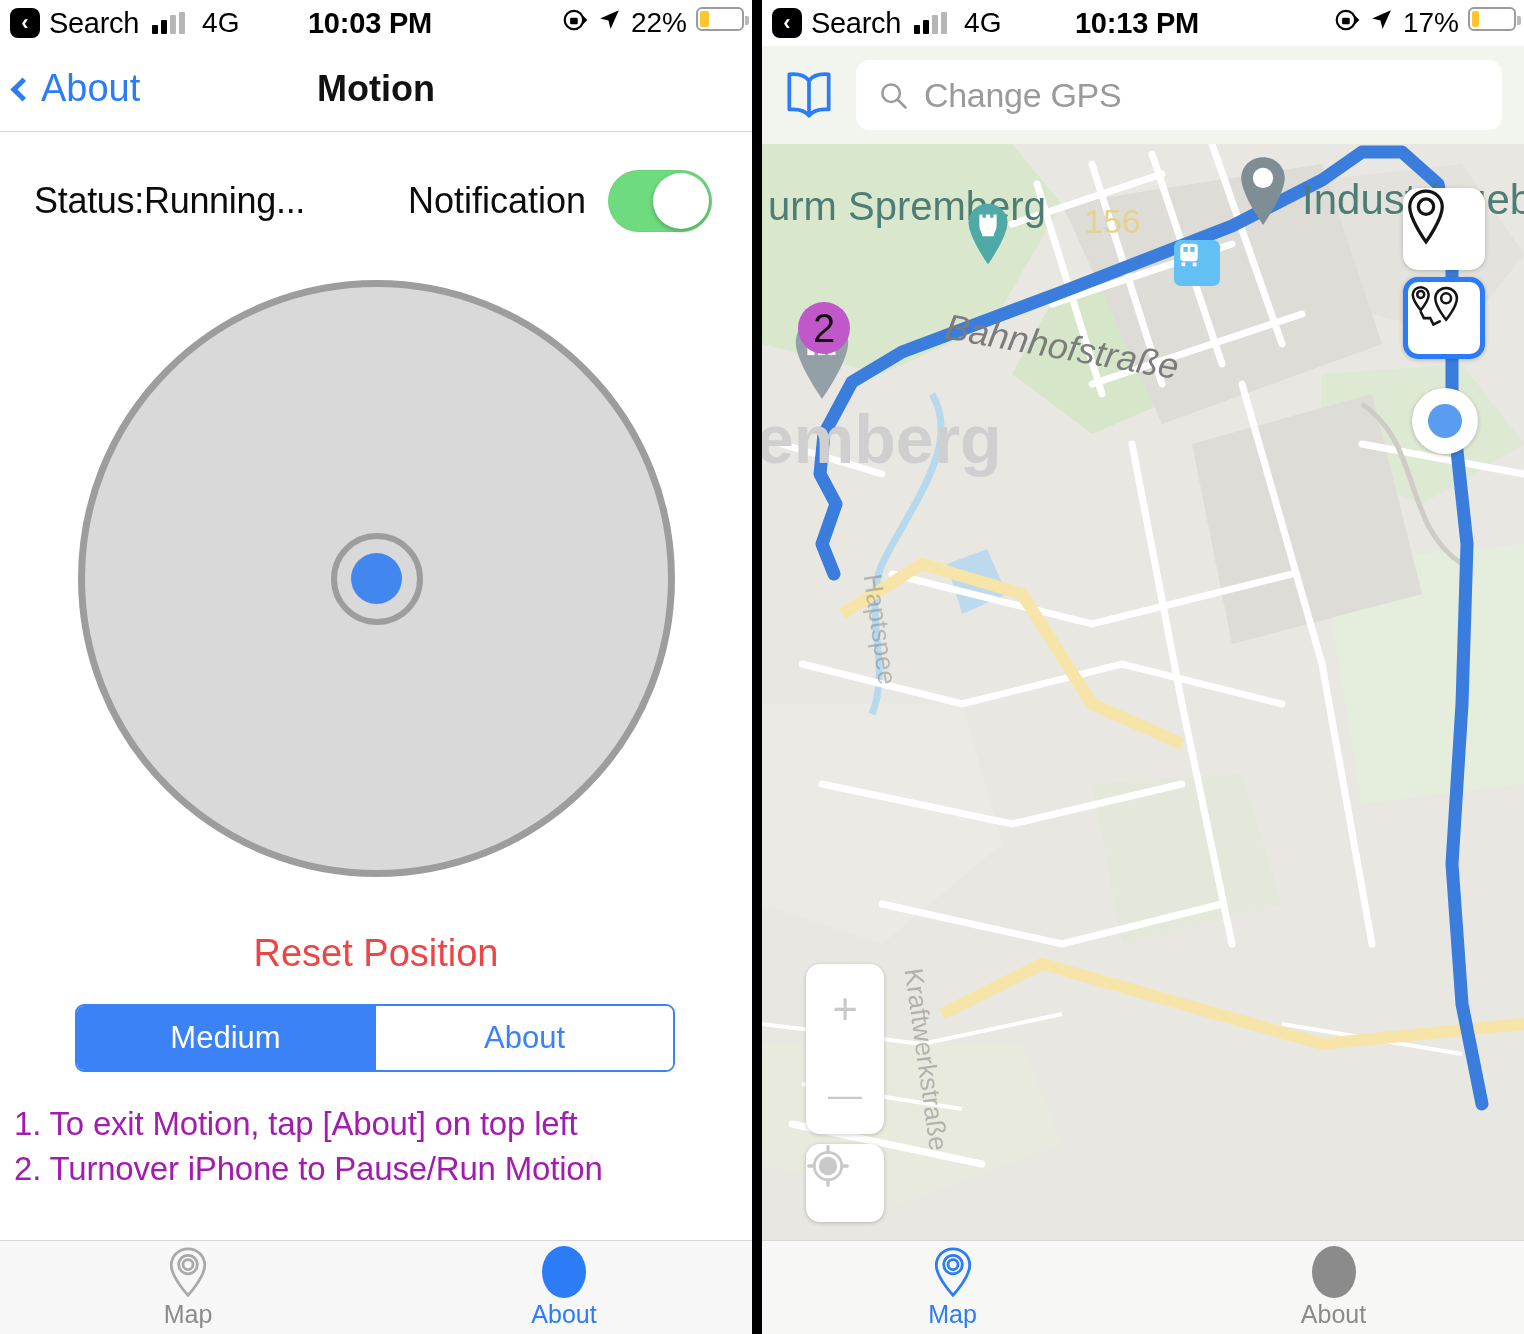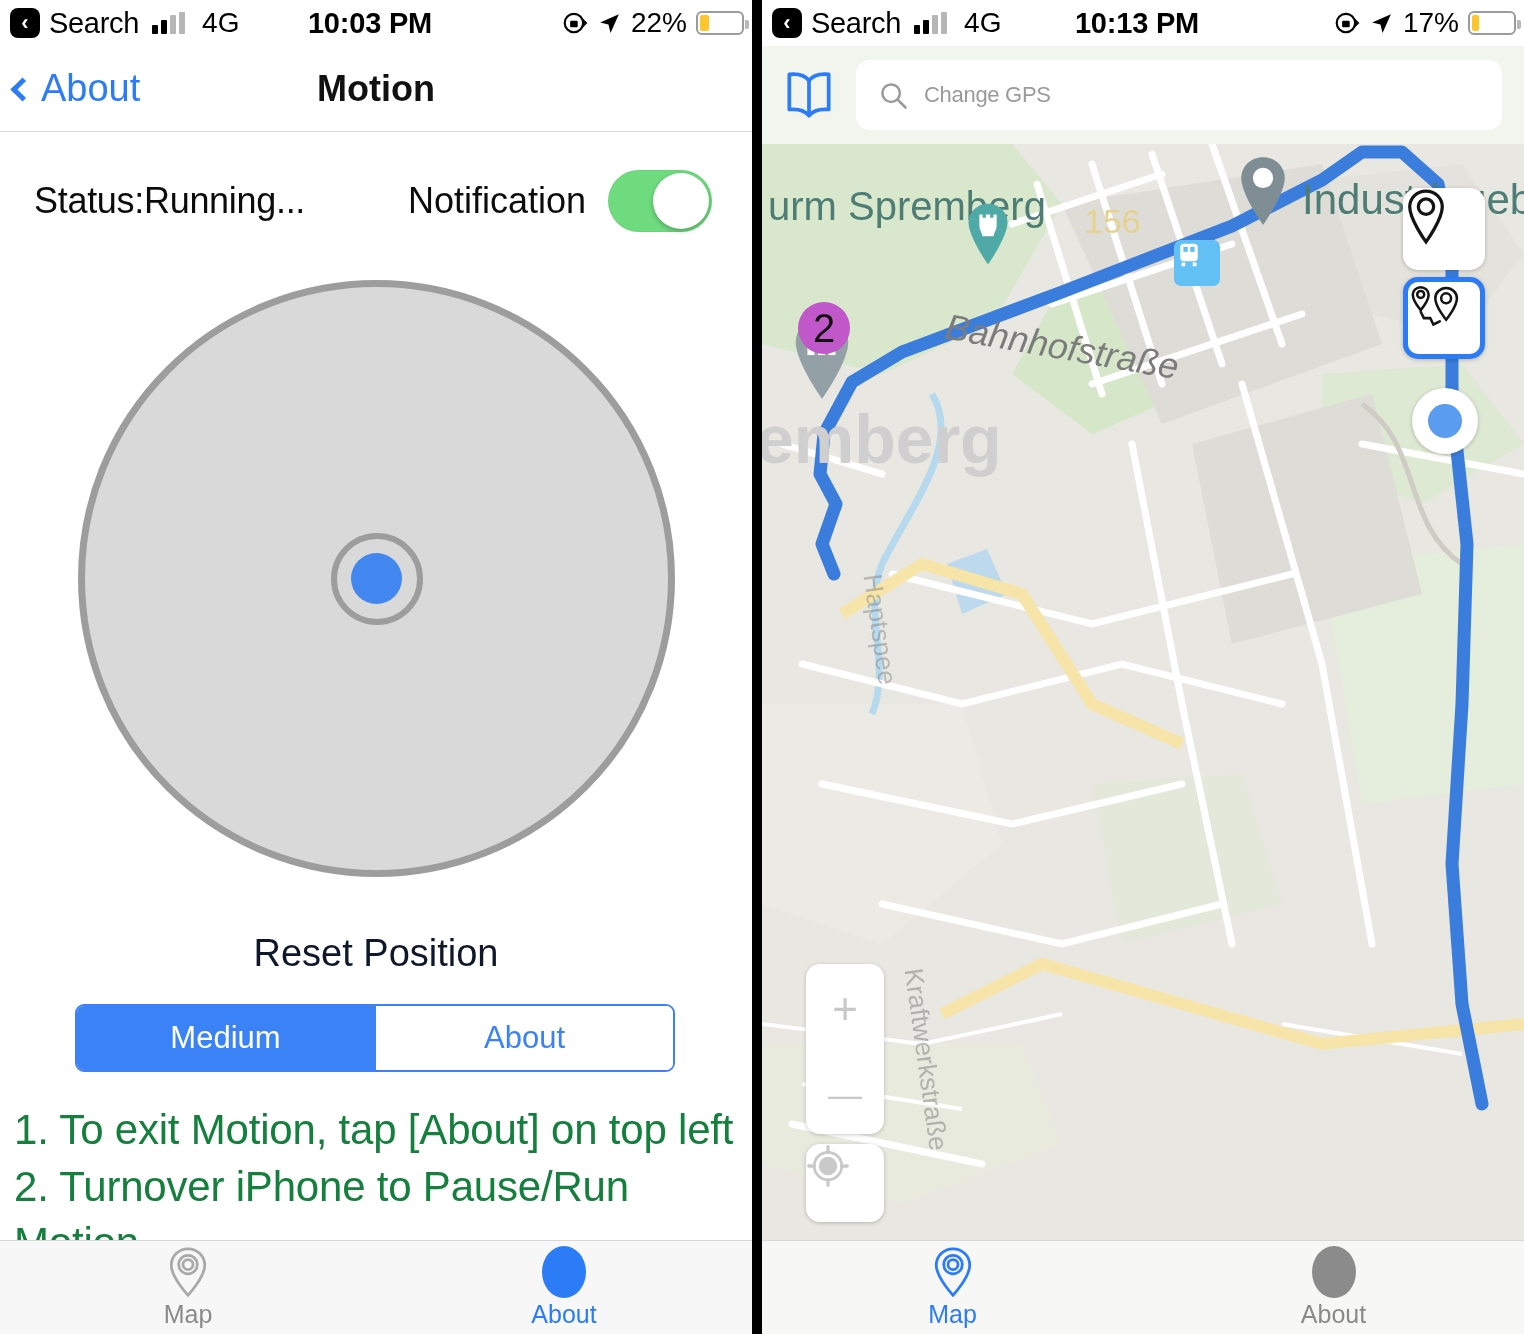"22%" .sb-right { align-items: center -> none }
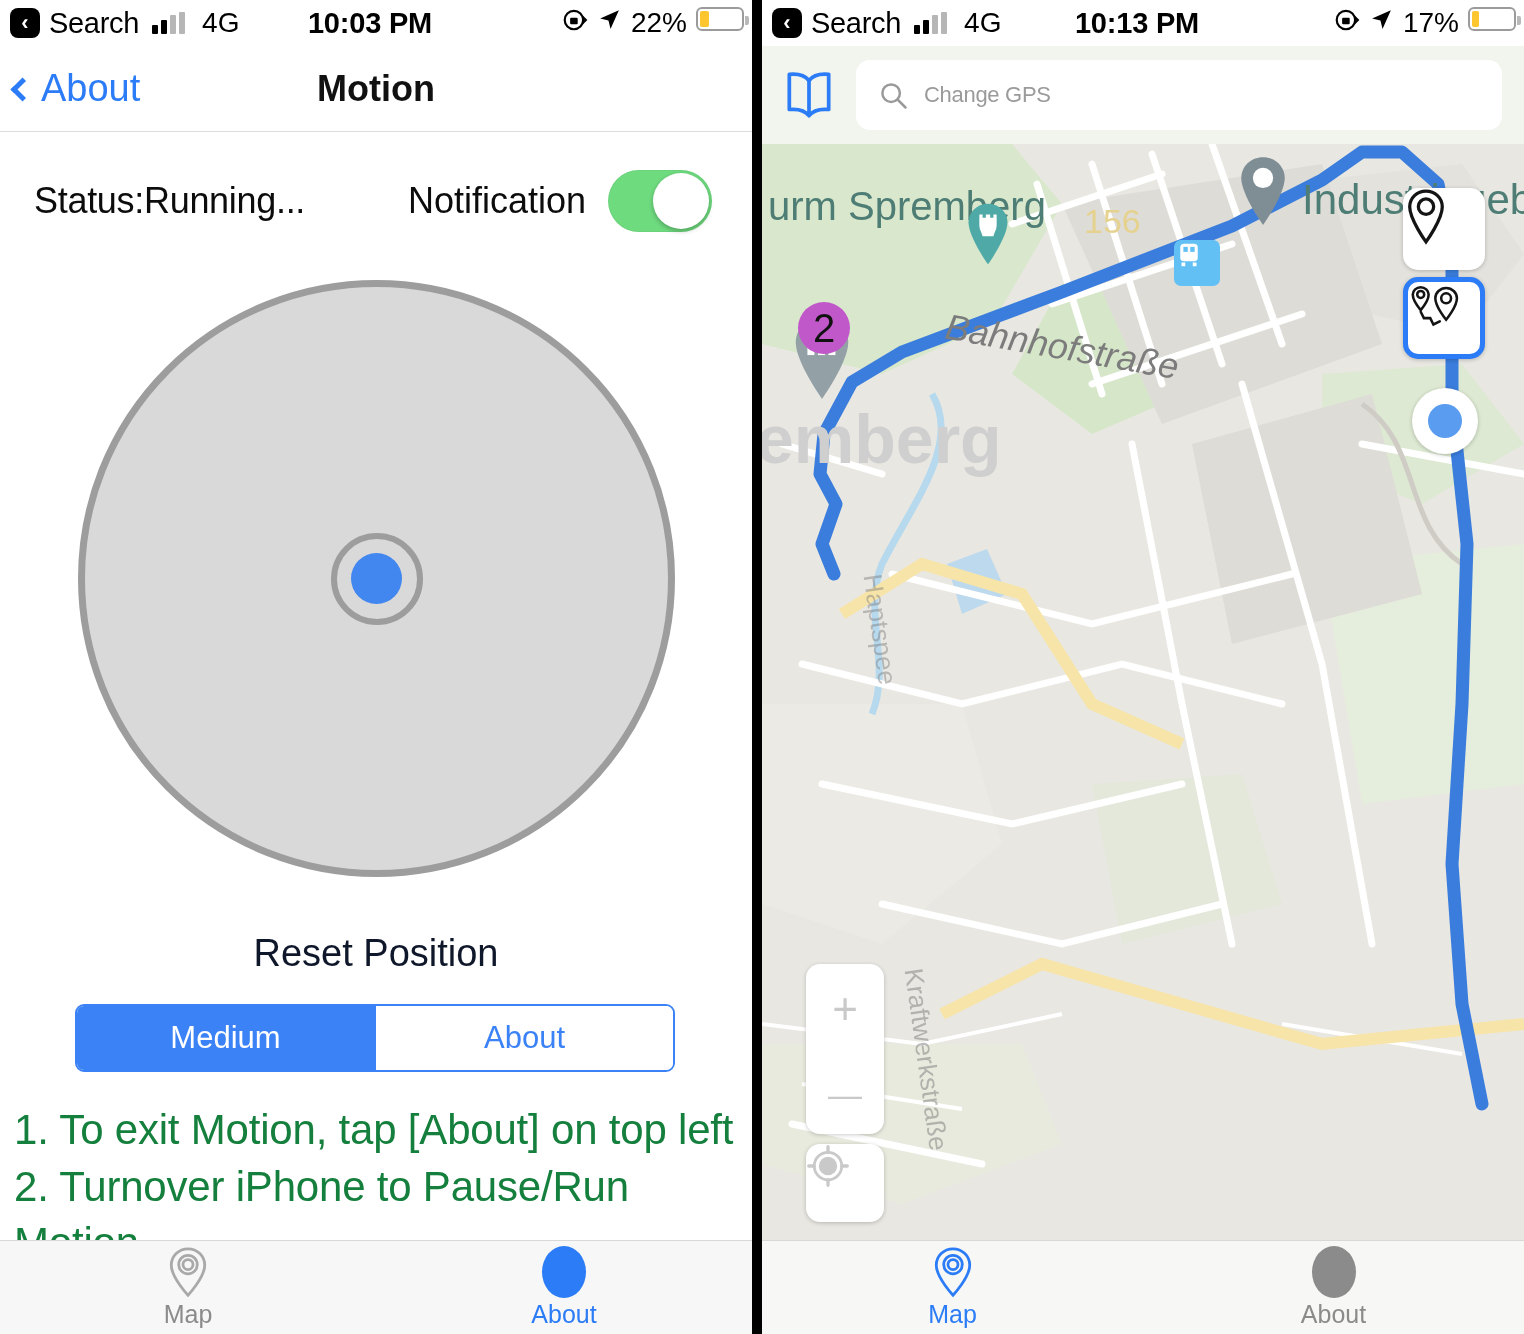"Change GPS" .search-ph { font-size: 22px -> 34px }
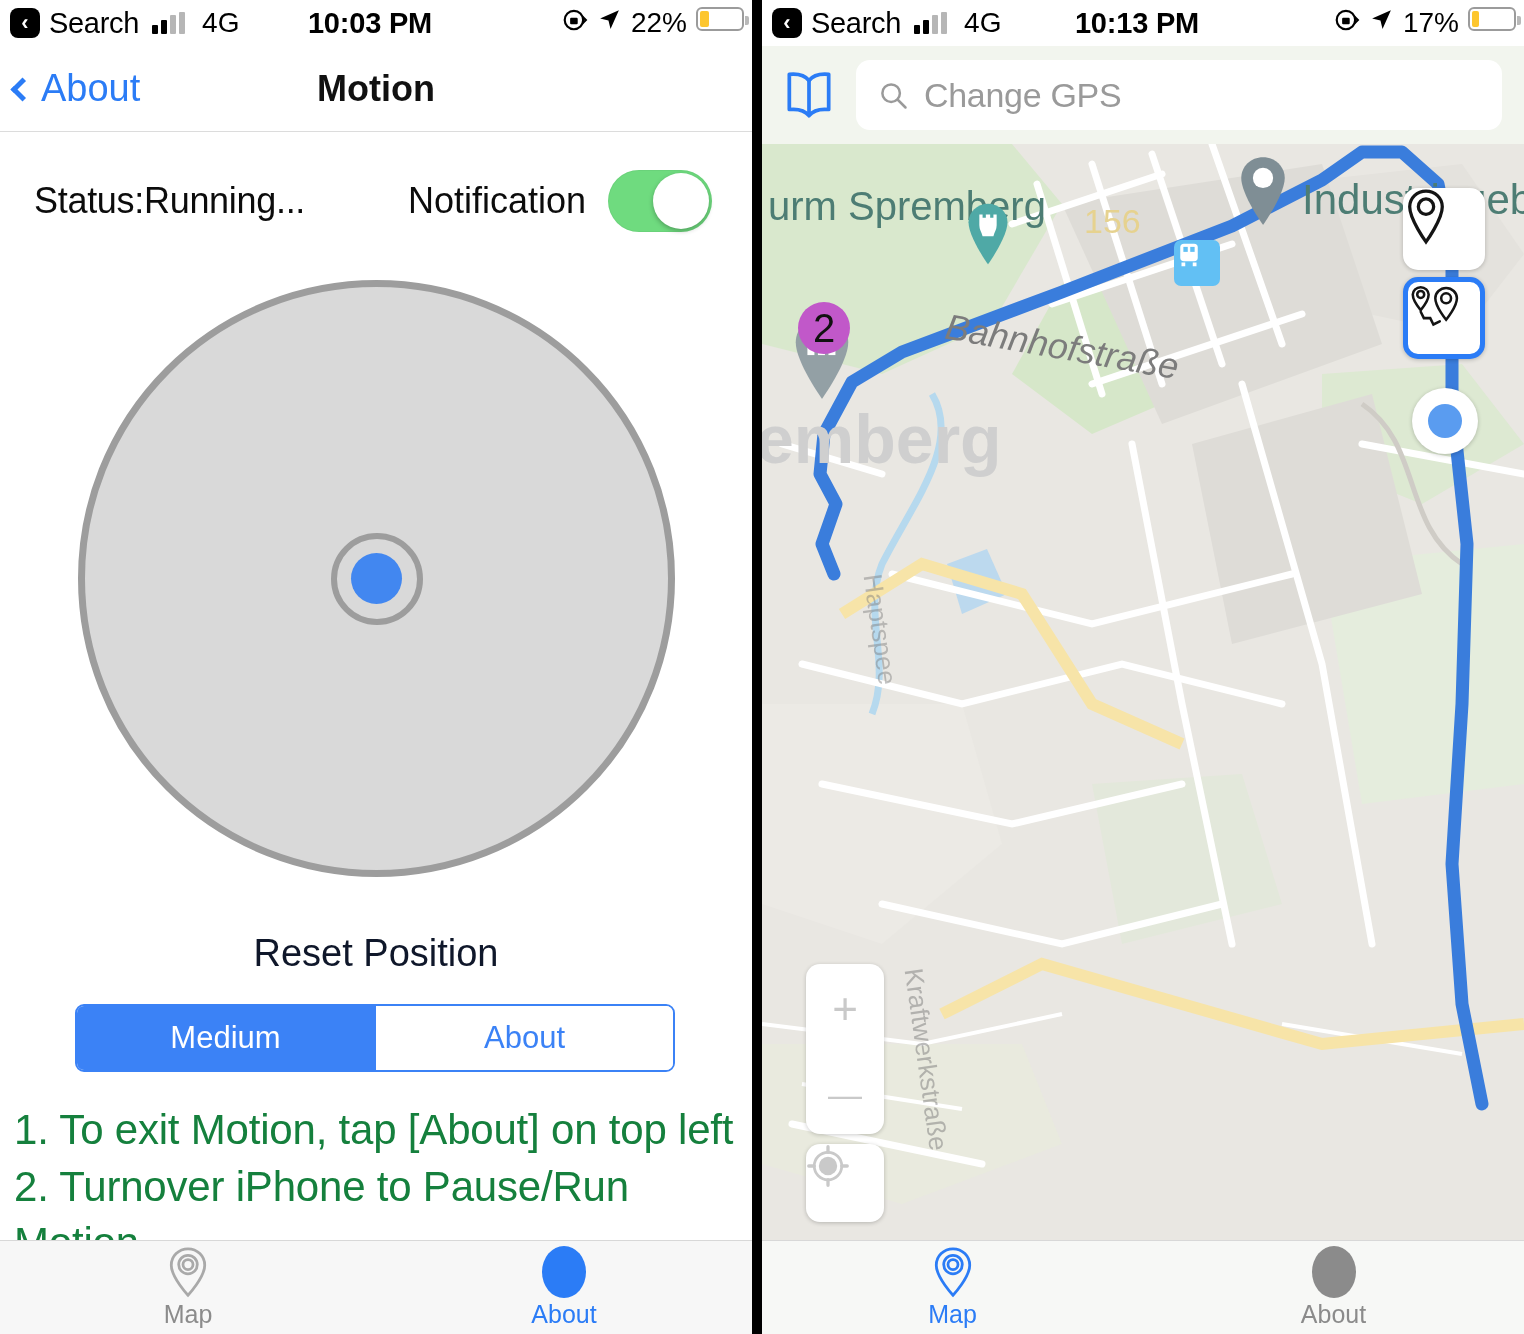"Reset Position" .reset-link { color: #0f172a -> #ef4444 }
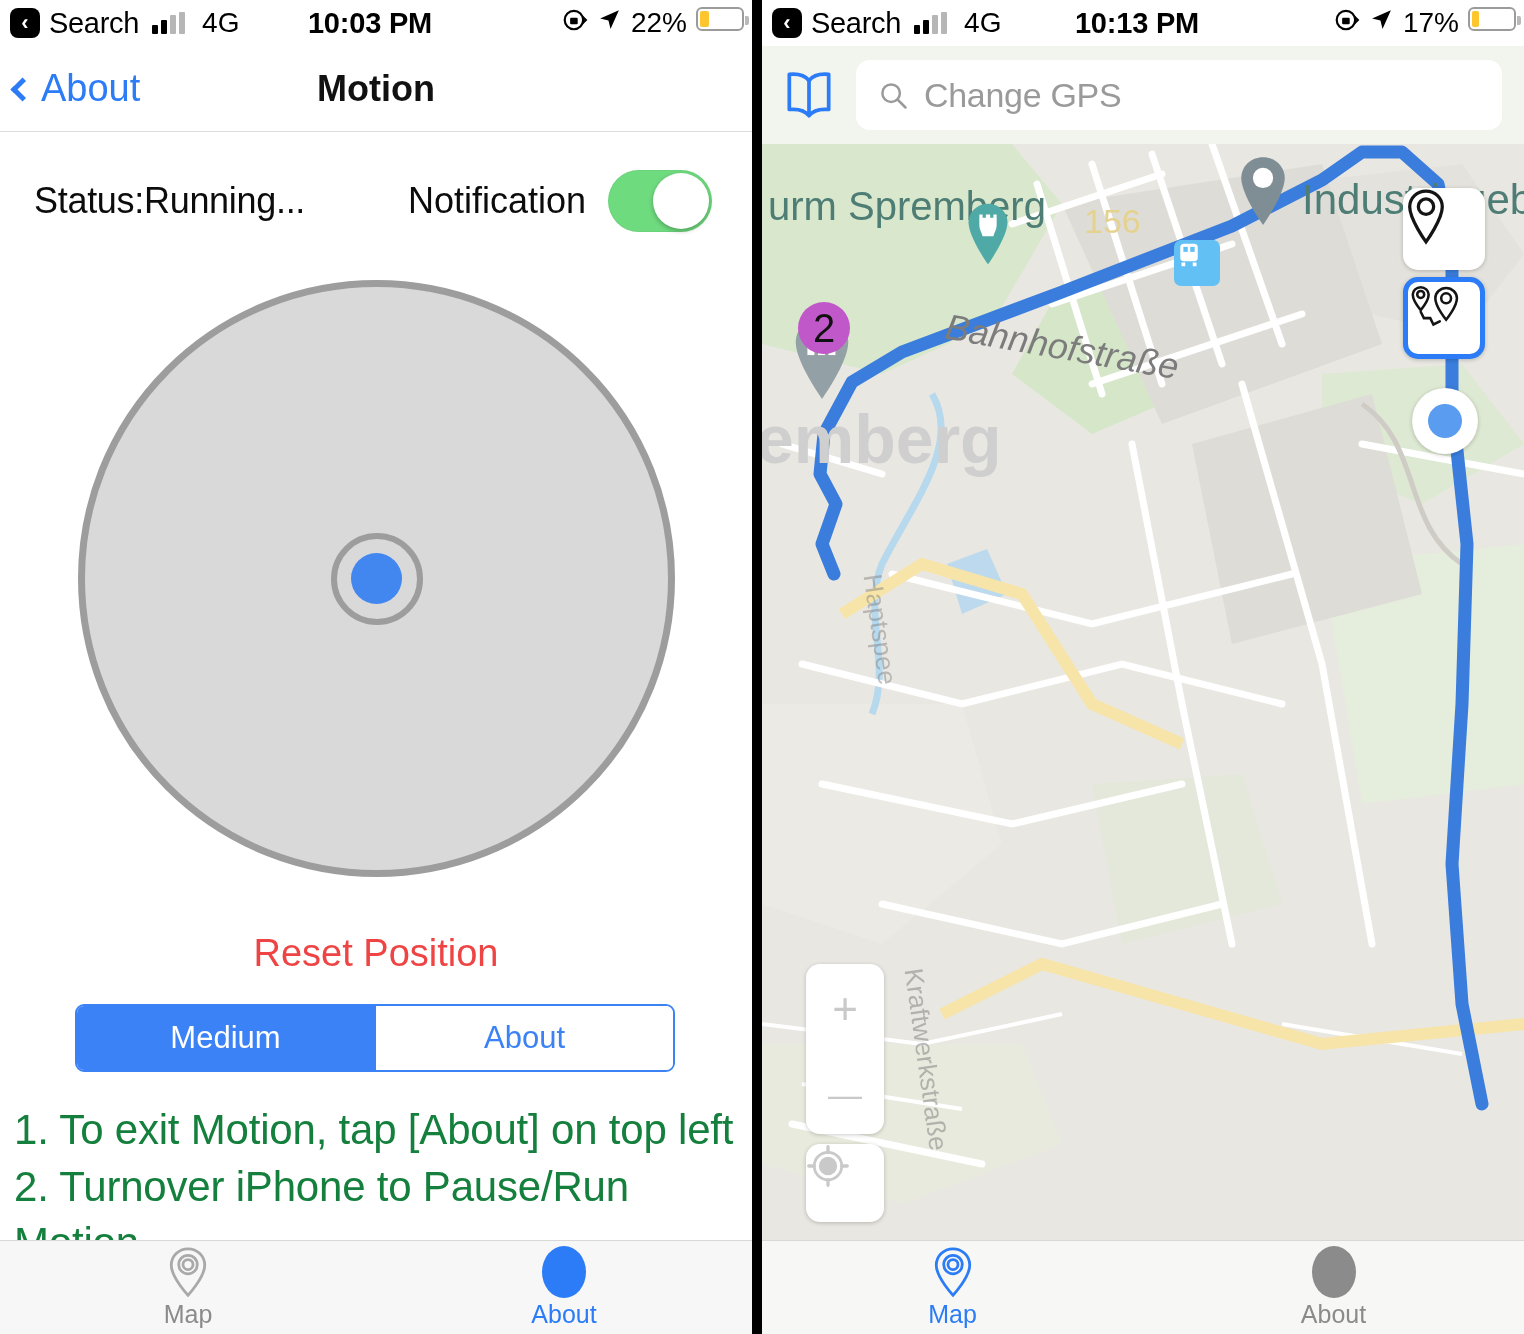"1. To exit Motion, tap" .hints { color: #15803d -> #a21caf; font-size: 42px -> 33px }
